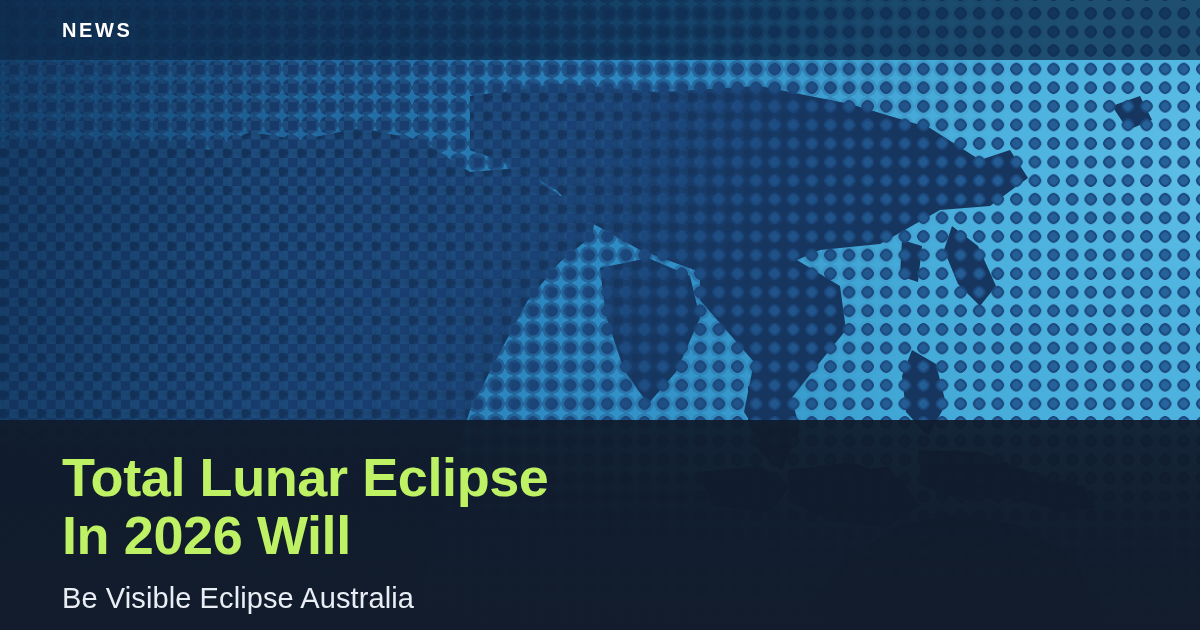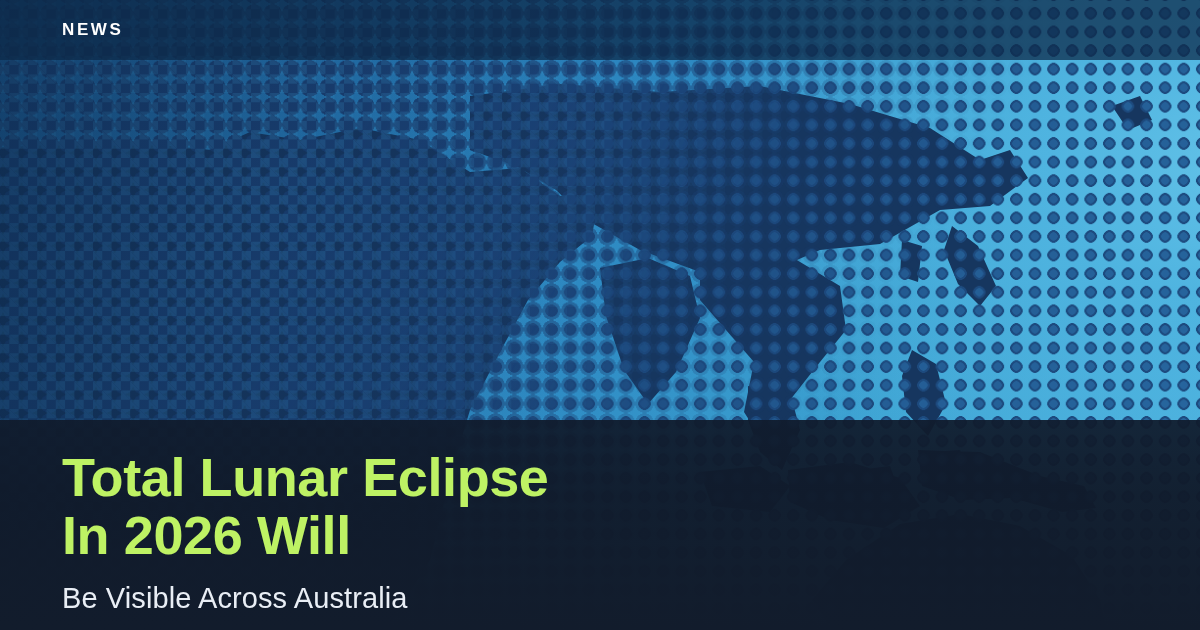"NEWS" .kicker { font-size: 17px -> 20px }
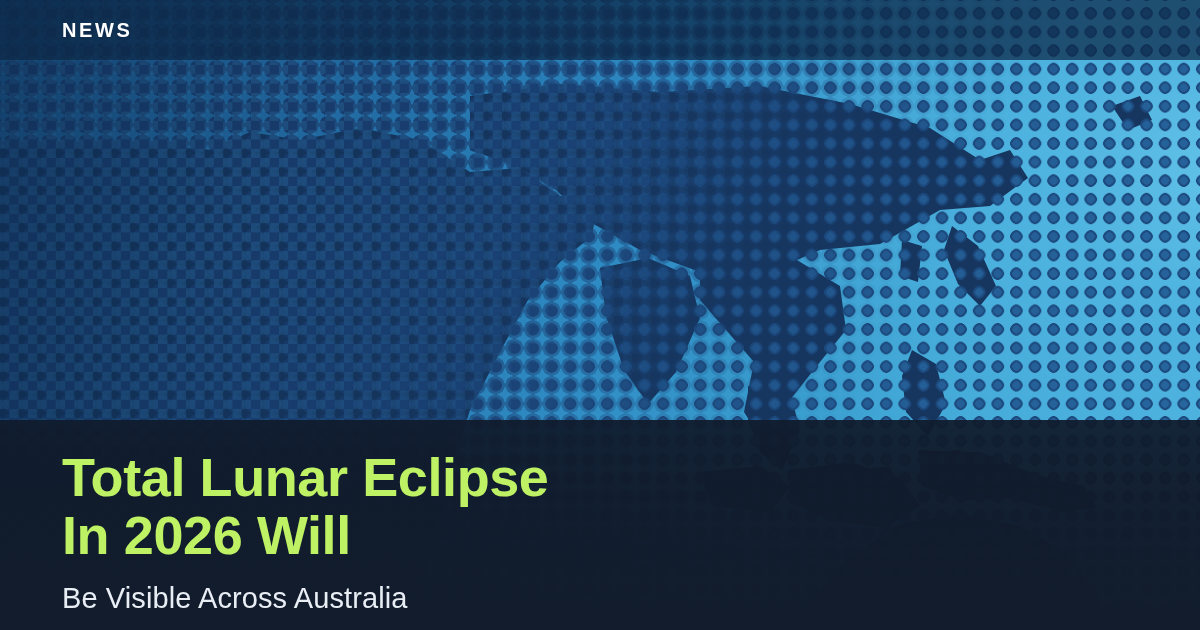"Be Visible Across Australia" h2.subhead { text: Across -> Eclipse }
